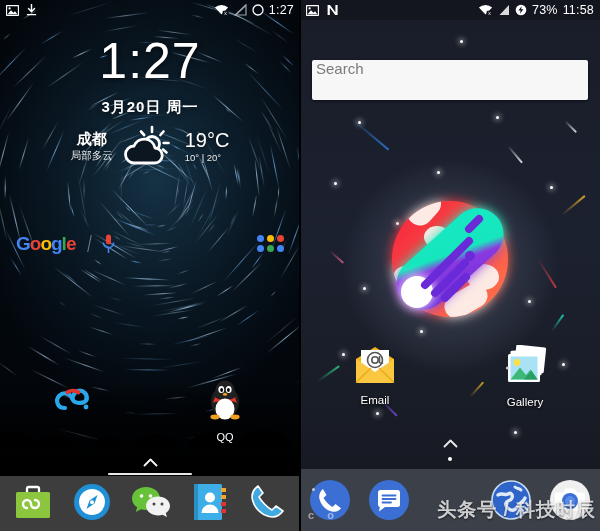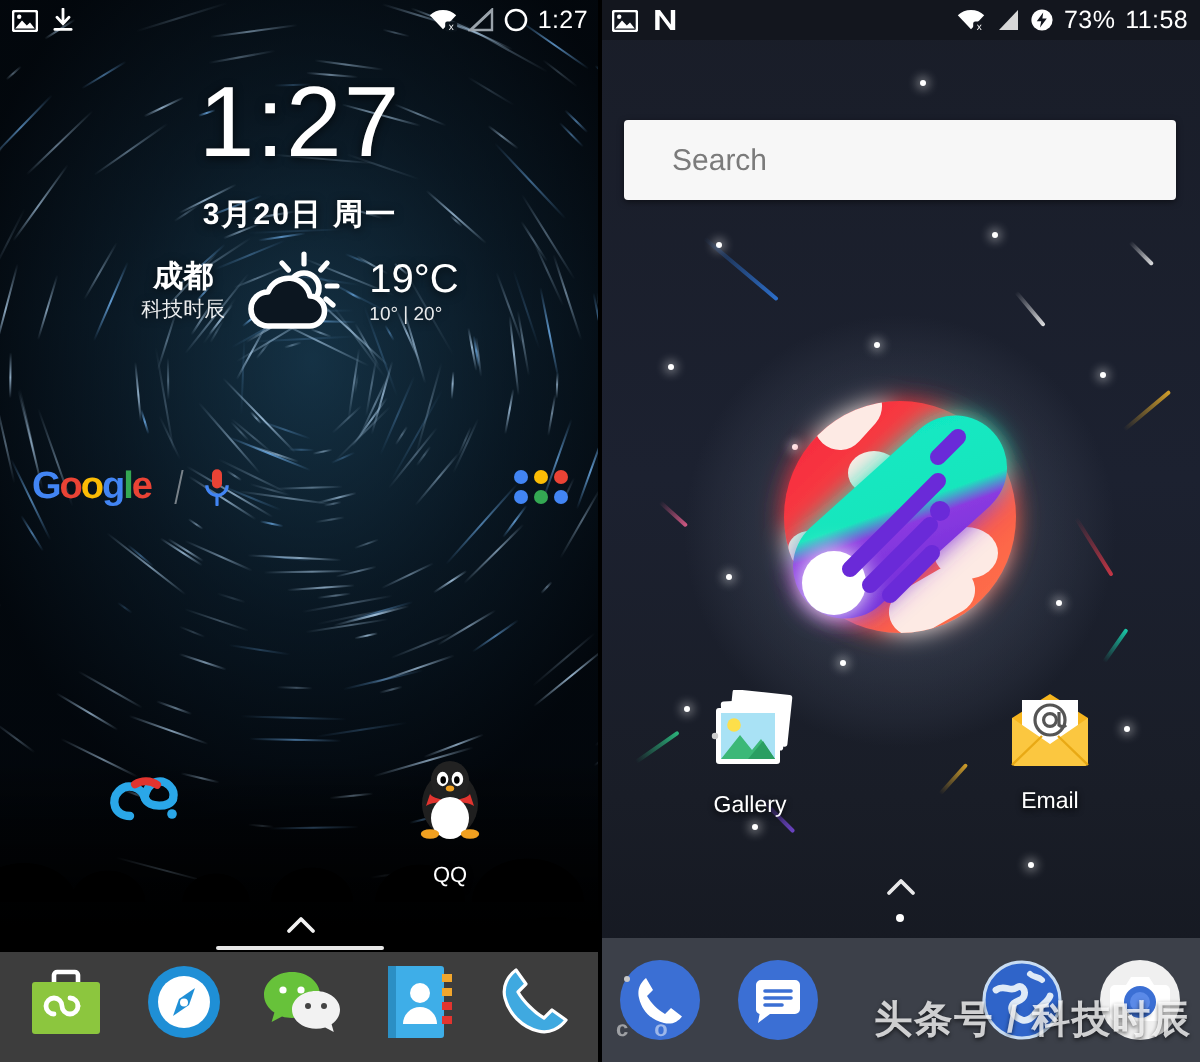"Search" .searchbox { align-items: center -> none; padding: 0 24px -> 0 4px }
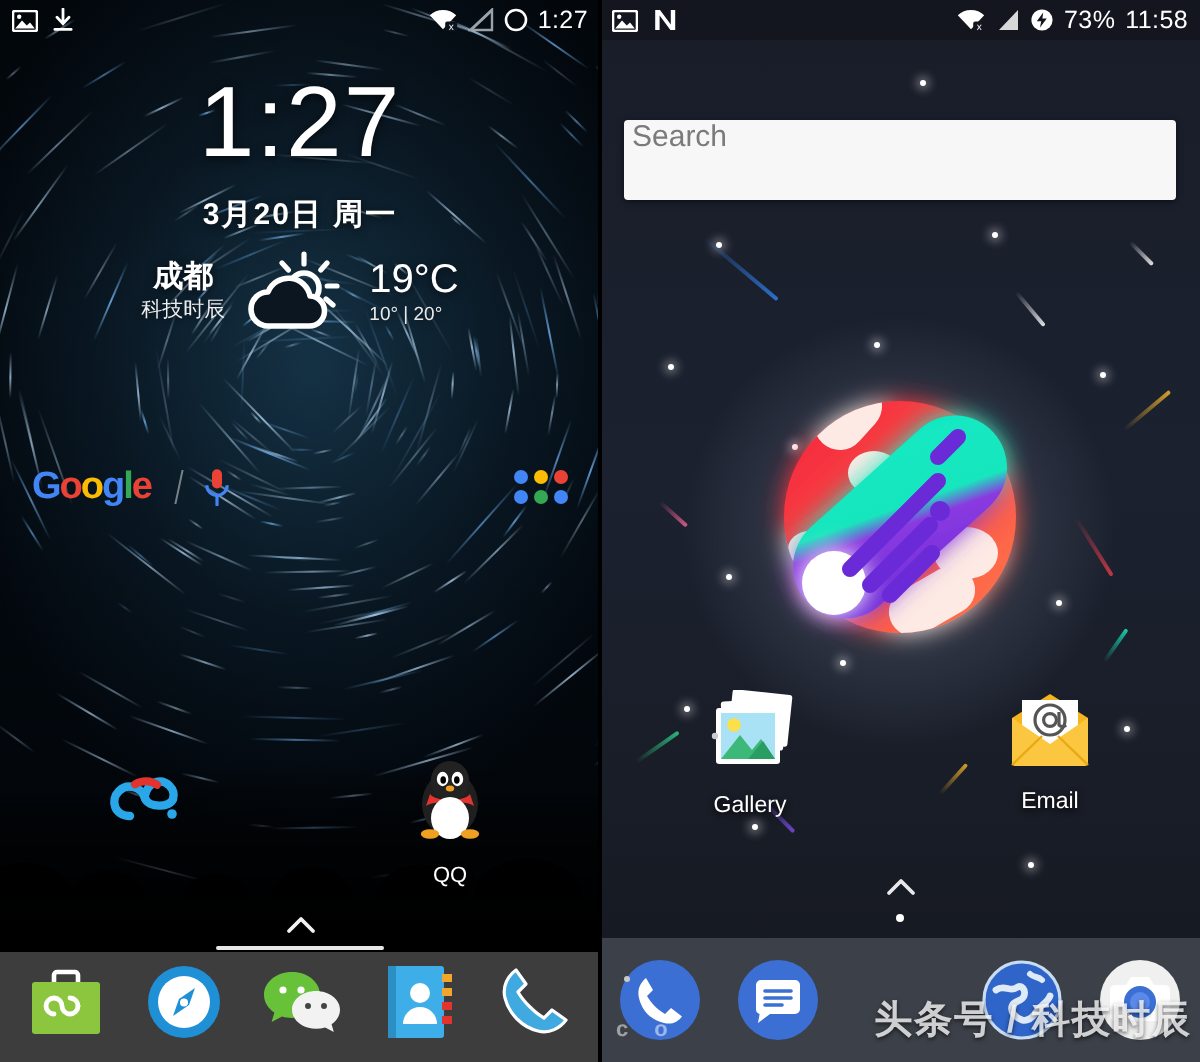"科技时辰" div.c2 { text: 科技时辰 -> 局部多云 }
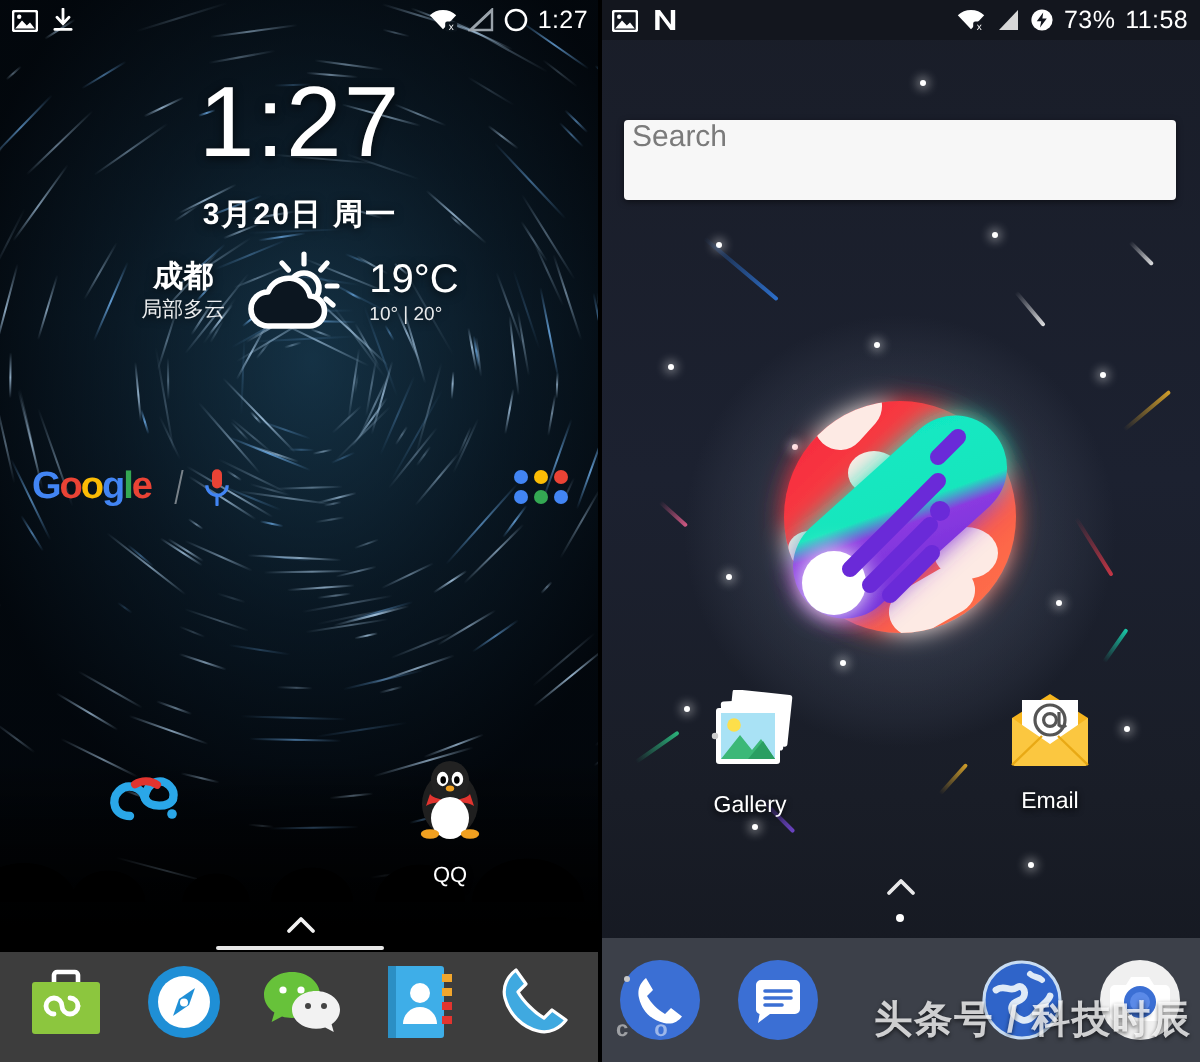"Gallery" div.rapp { order: before "Email" -> after "Email" }
